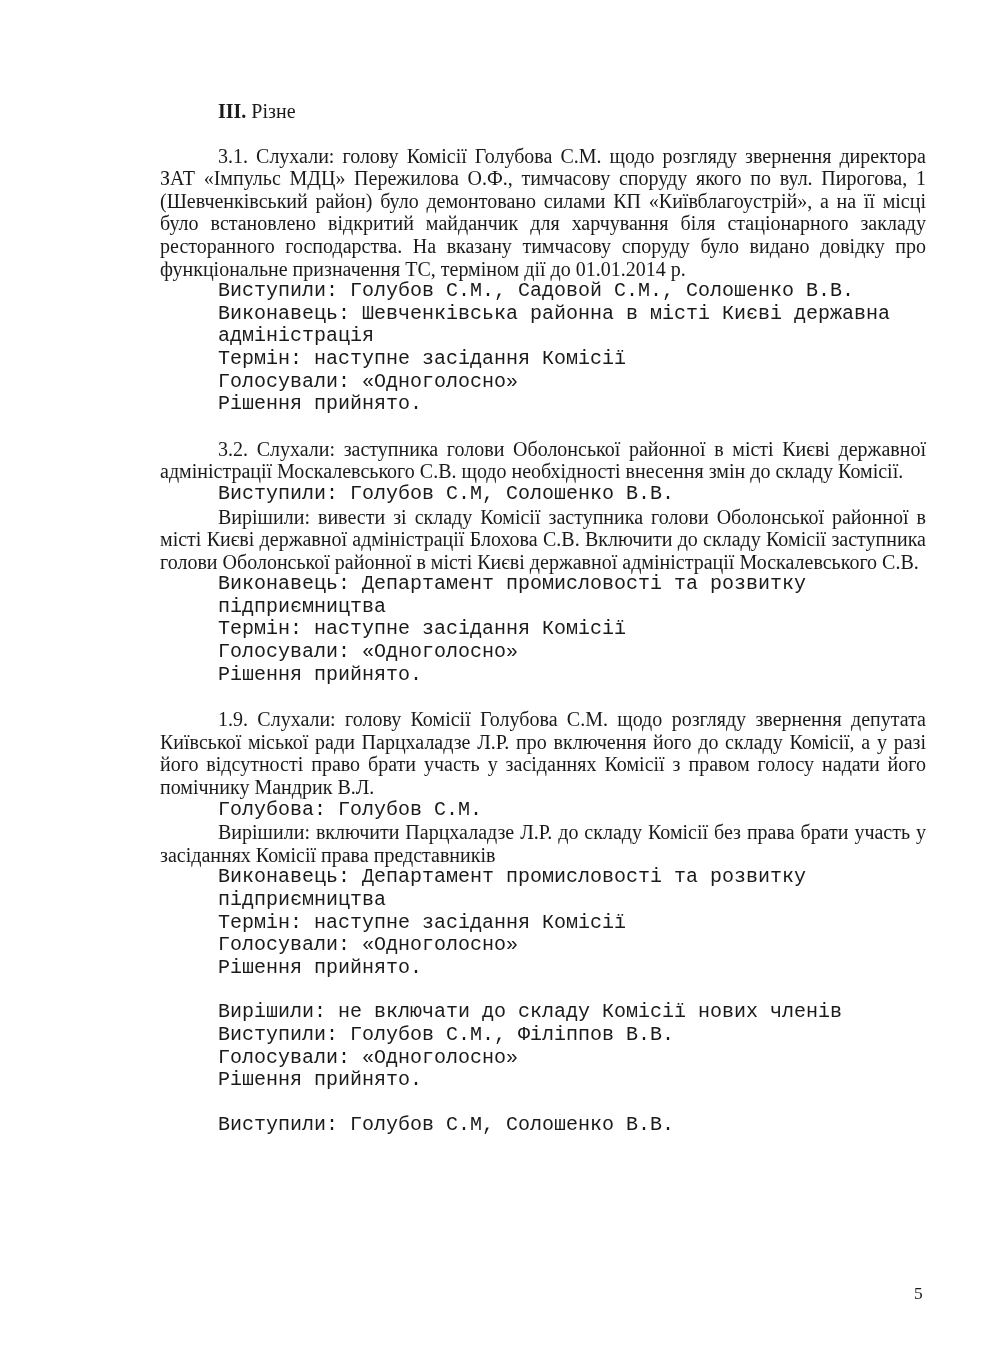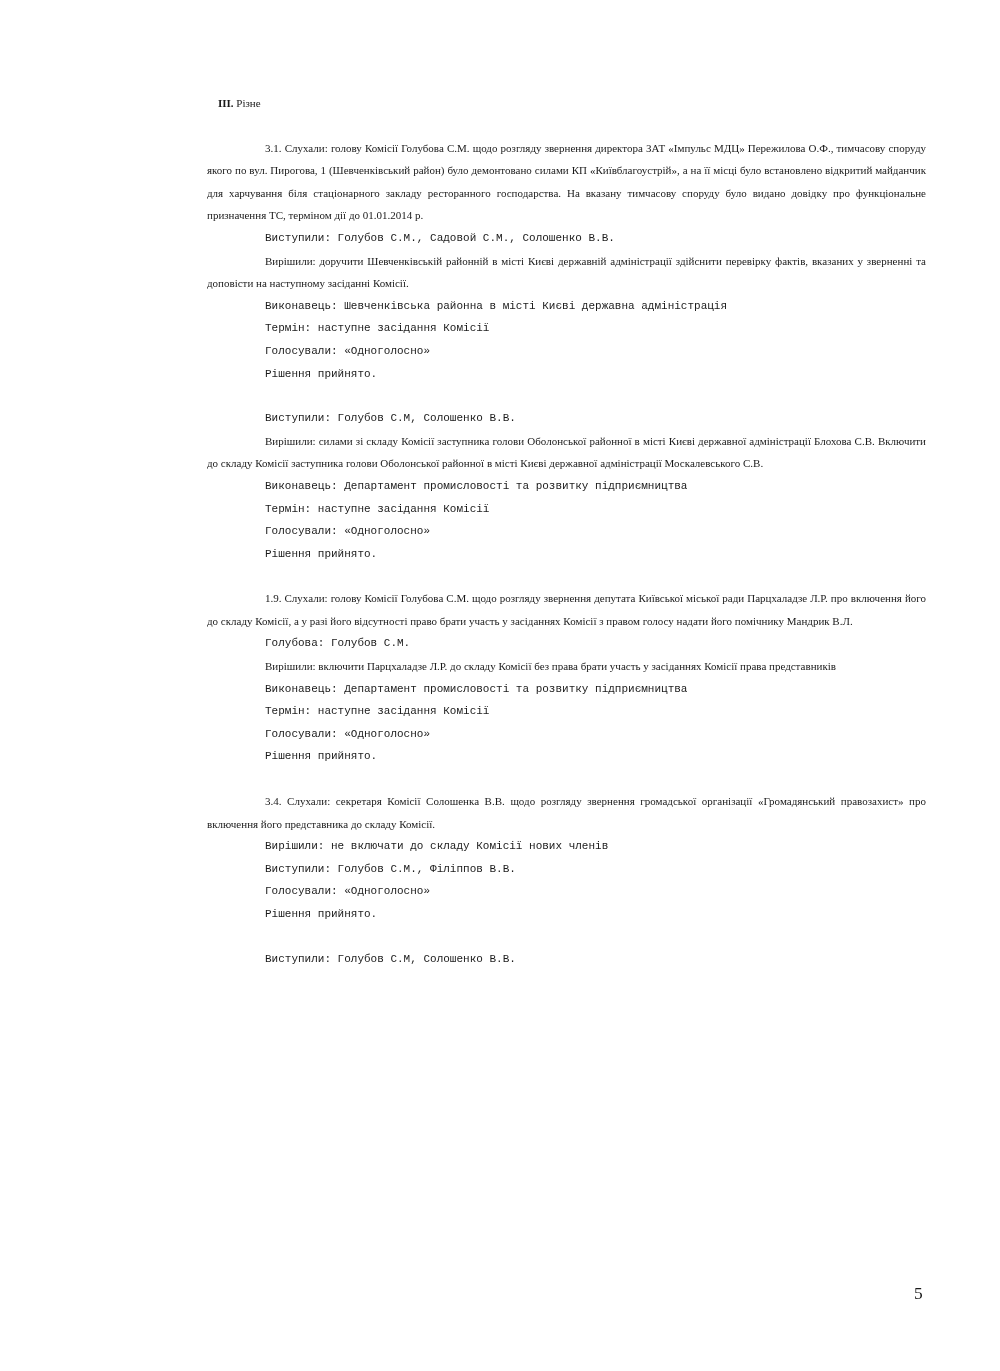"III. Різне" .page { font-size: 11px -> 20px; top: 92px -> 100px }
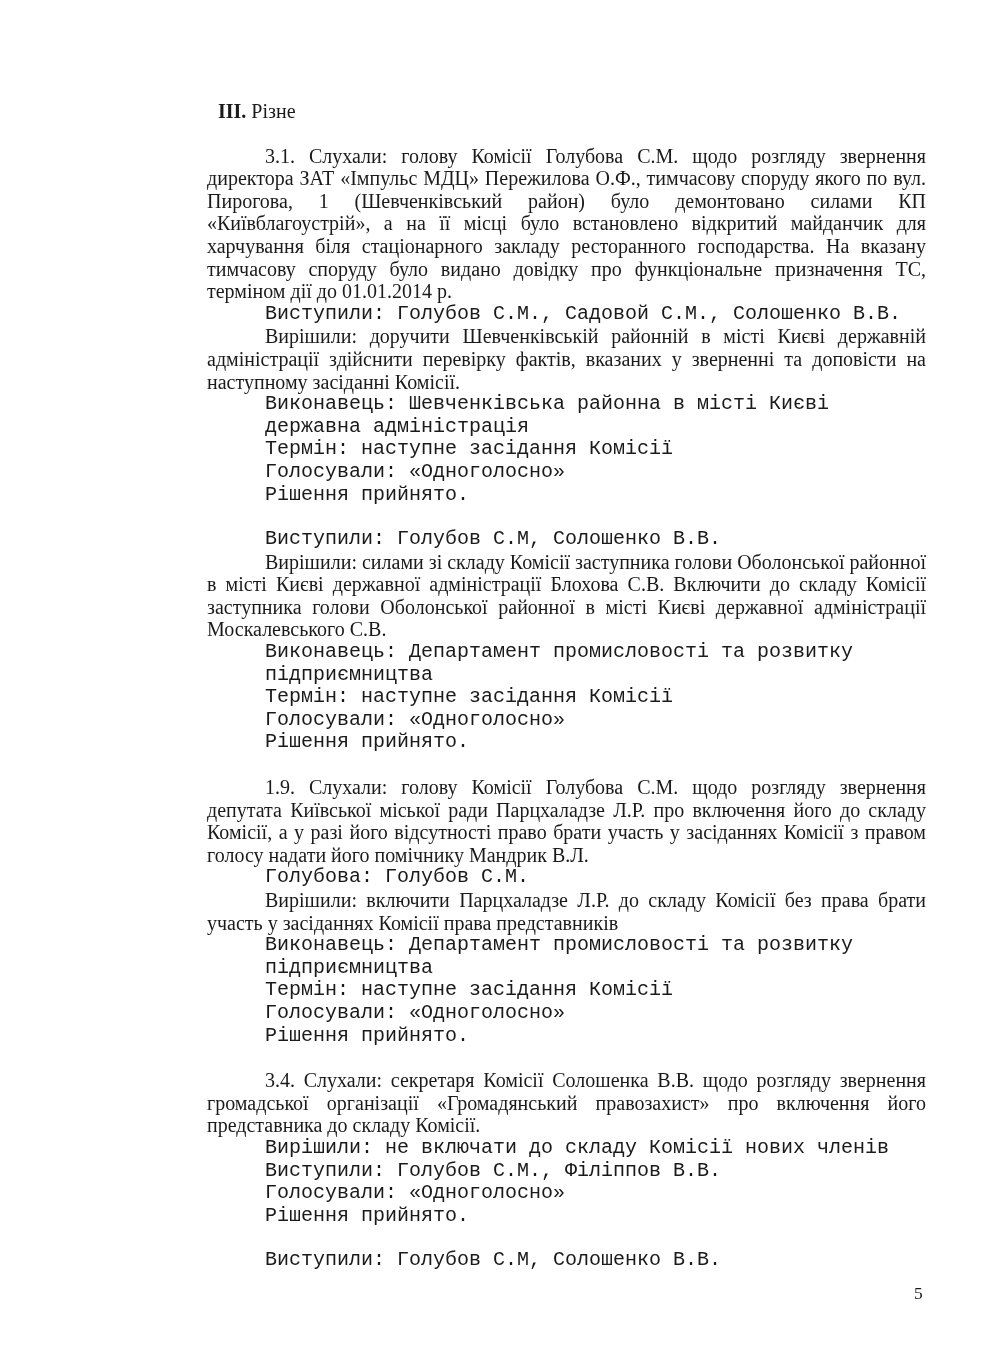"3.1. Слухали: голову Комісії Голубова" .section { margin-left: 47px -> none }
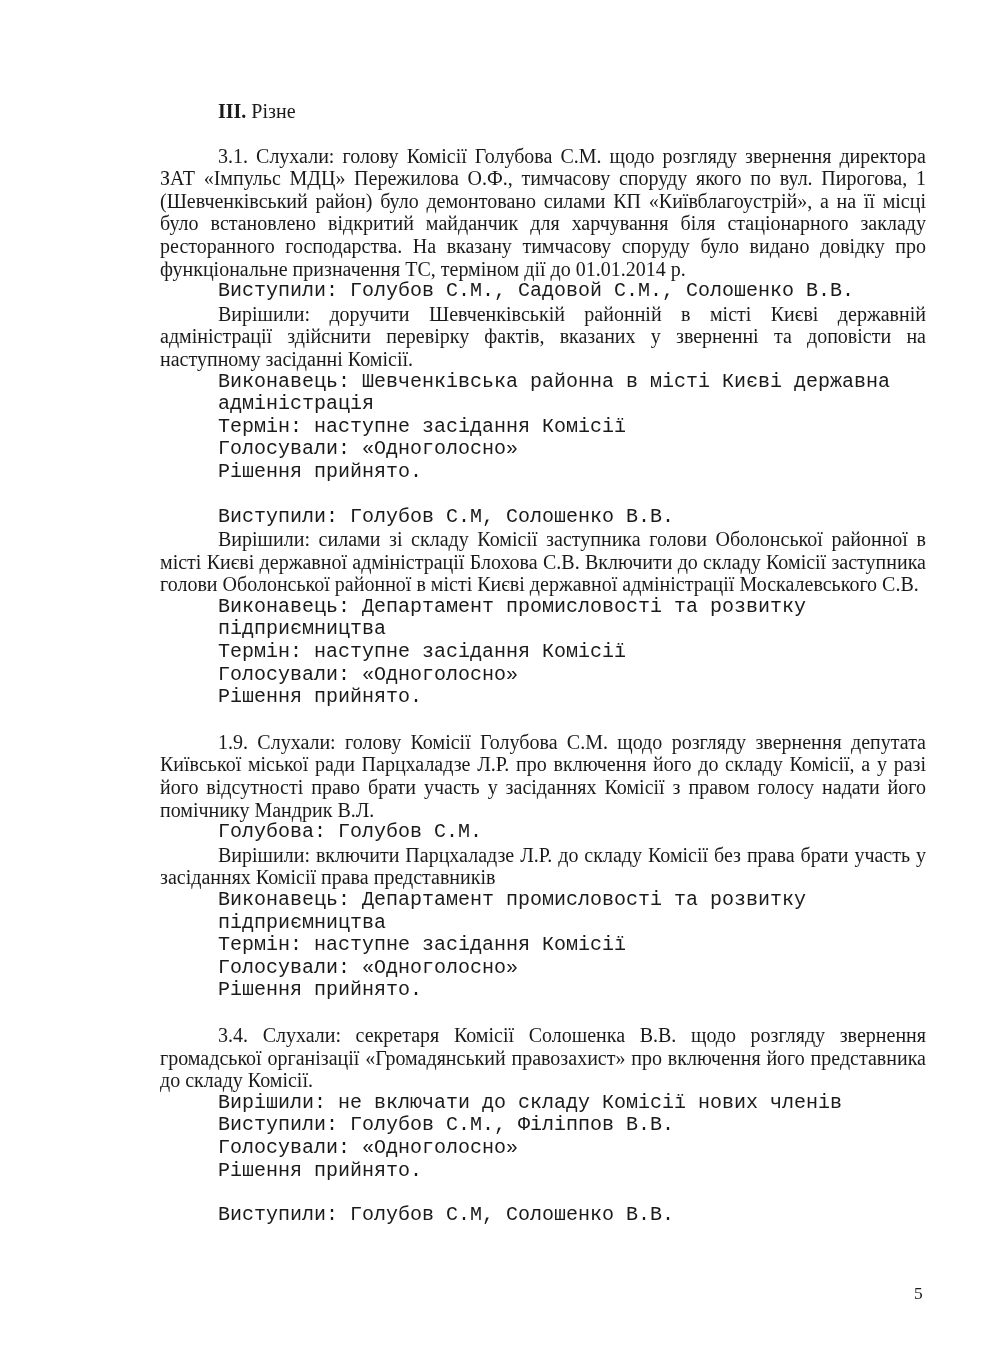"Вирішили: доручити Шевченківській" p.j { html: <p>Вирішили: доручити Шевченківській районній в місті Києві державній адміністрації здійснити перевірку фактів, вказаних у зверненні та доповісти на наступному засіданні Комісії.</p> -> none }
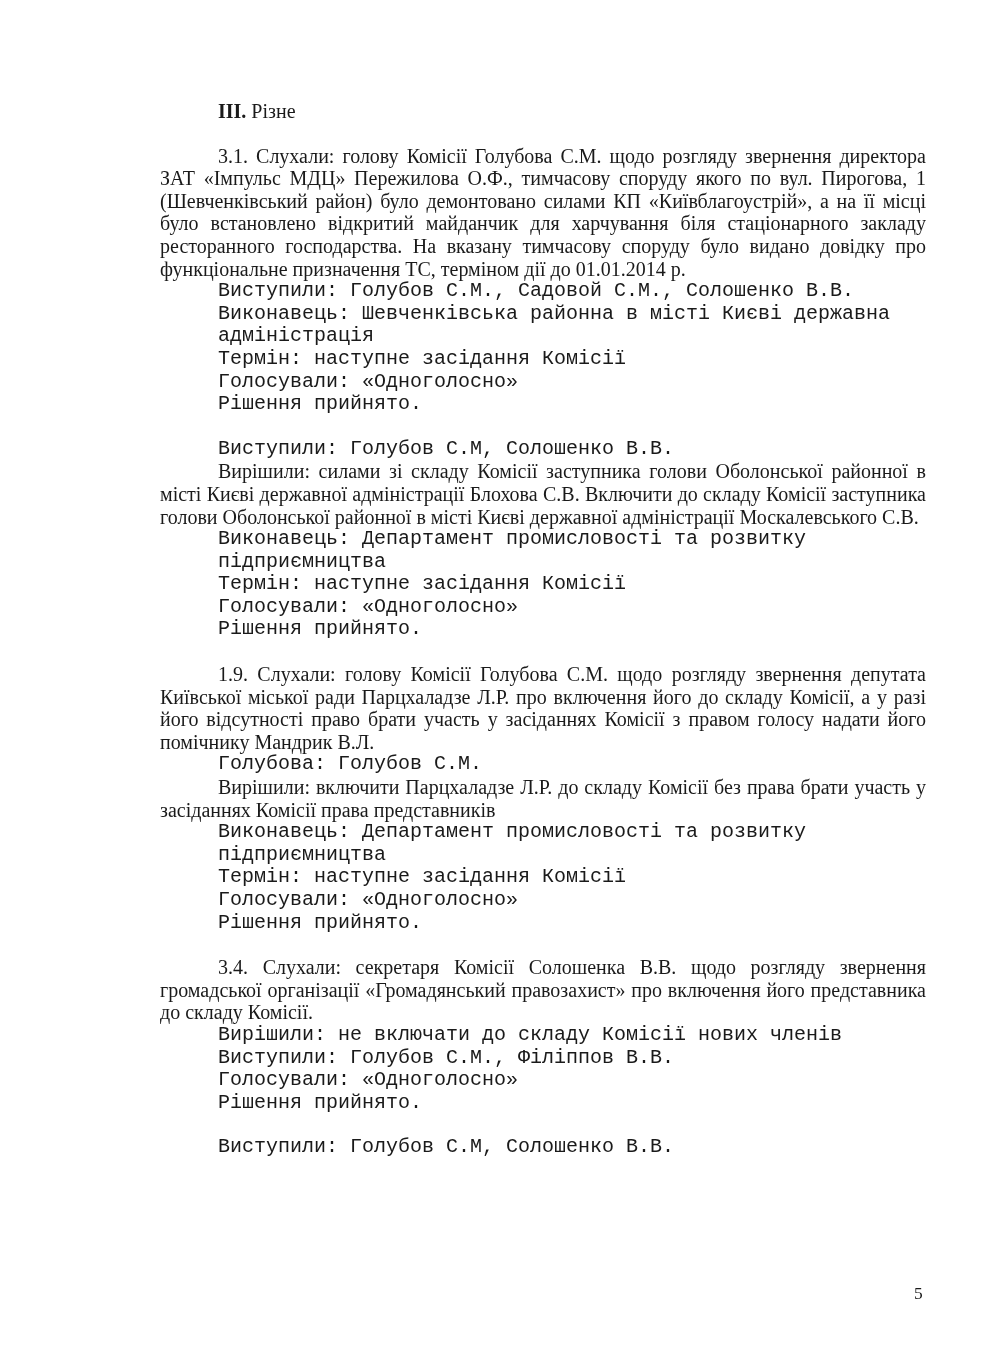"3.2. Слухали: заступника голови" p.j { html: none -> <p>3.2. Слухали: заступника голови Оболонської районної в місті Києві державної адміністрації Москалевського С.В. щодо необхідності внесення змін до складу Комісії.</p> }
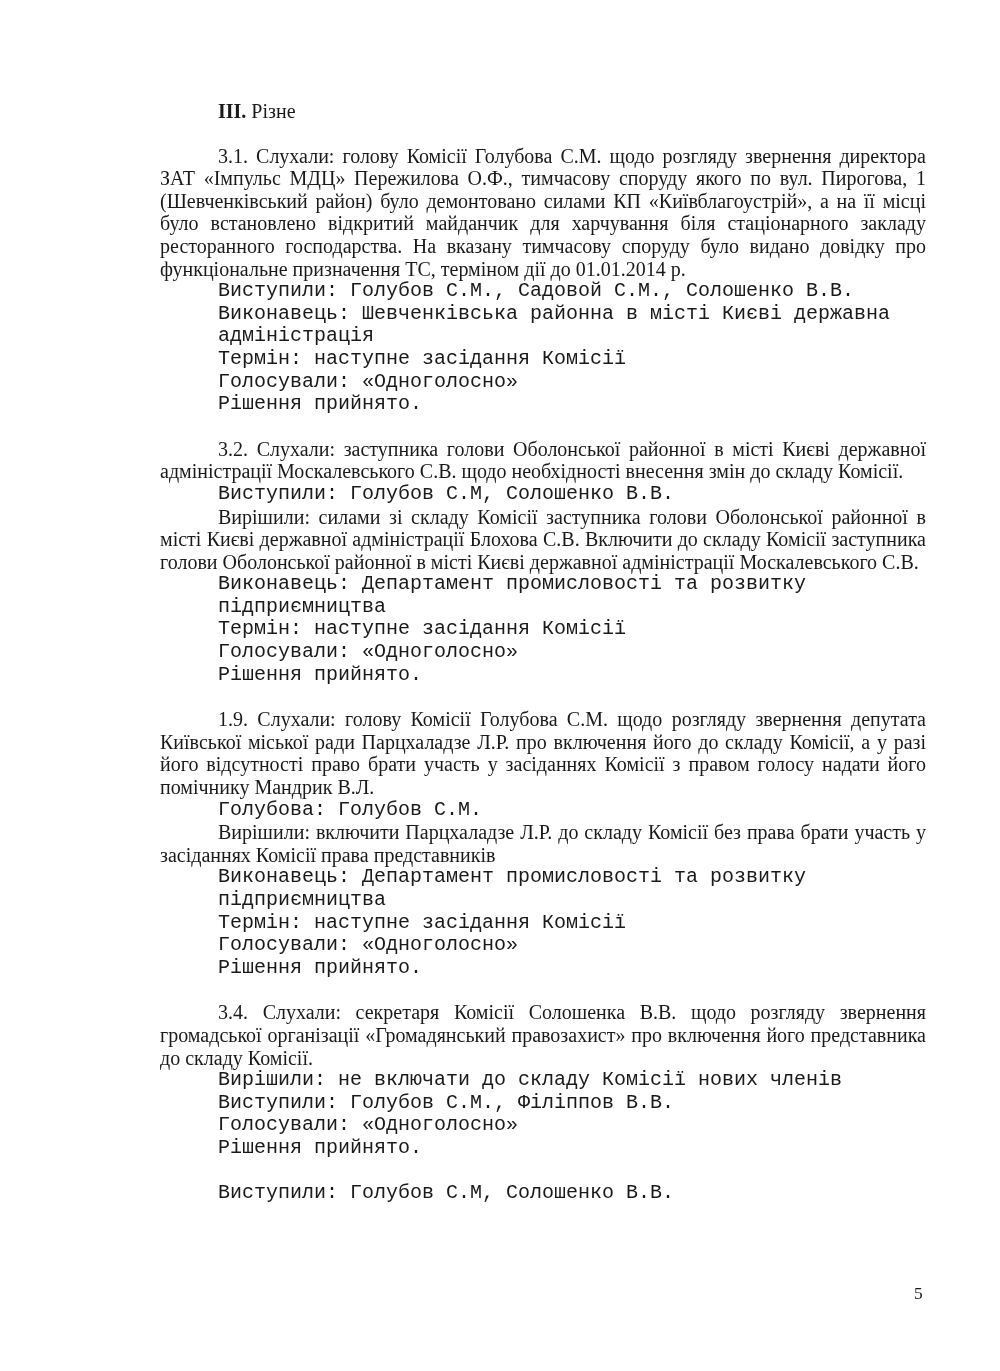"Вирішили: силами зі складу Комісії" p.j { text: силами -> вивести }
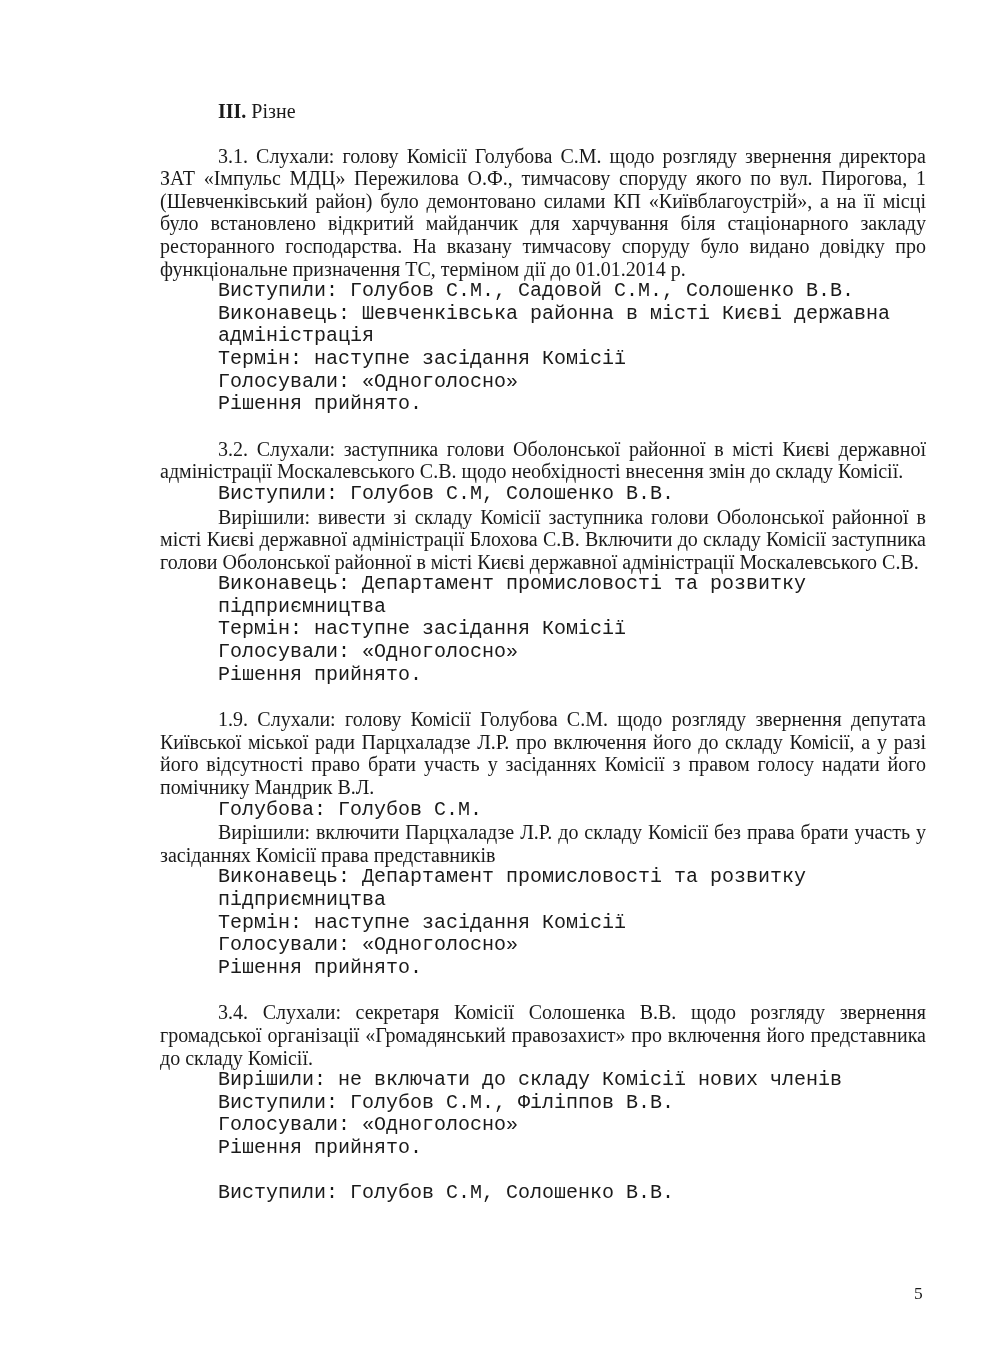"3.4. Слухали: секретаря Комісії" p.j { html: <p>3.4. Слухали: секретаря Комісії Солошенка В.В. щодо розгляду звернення громадської організації «Громадянський правозахист» про включення його представника до складу Комісії.</p> -> none }
